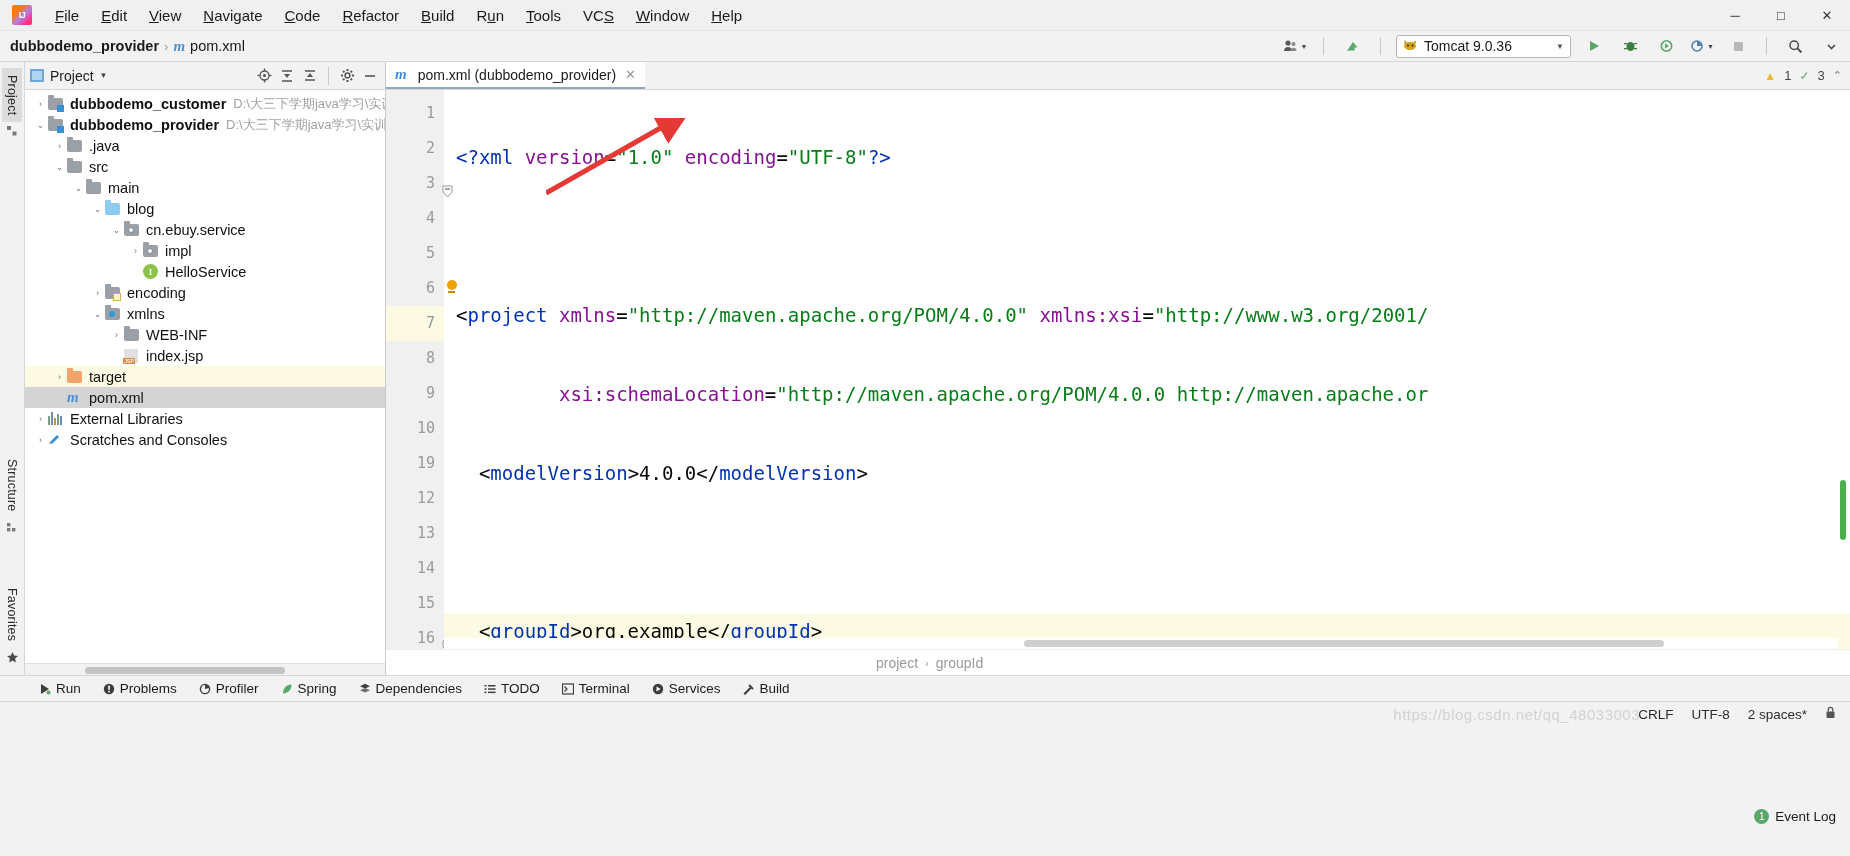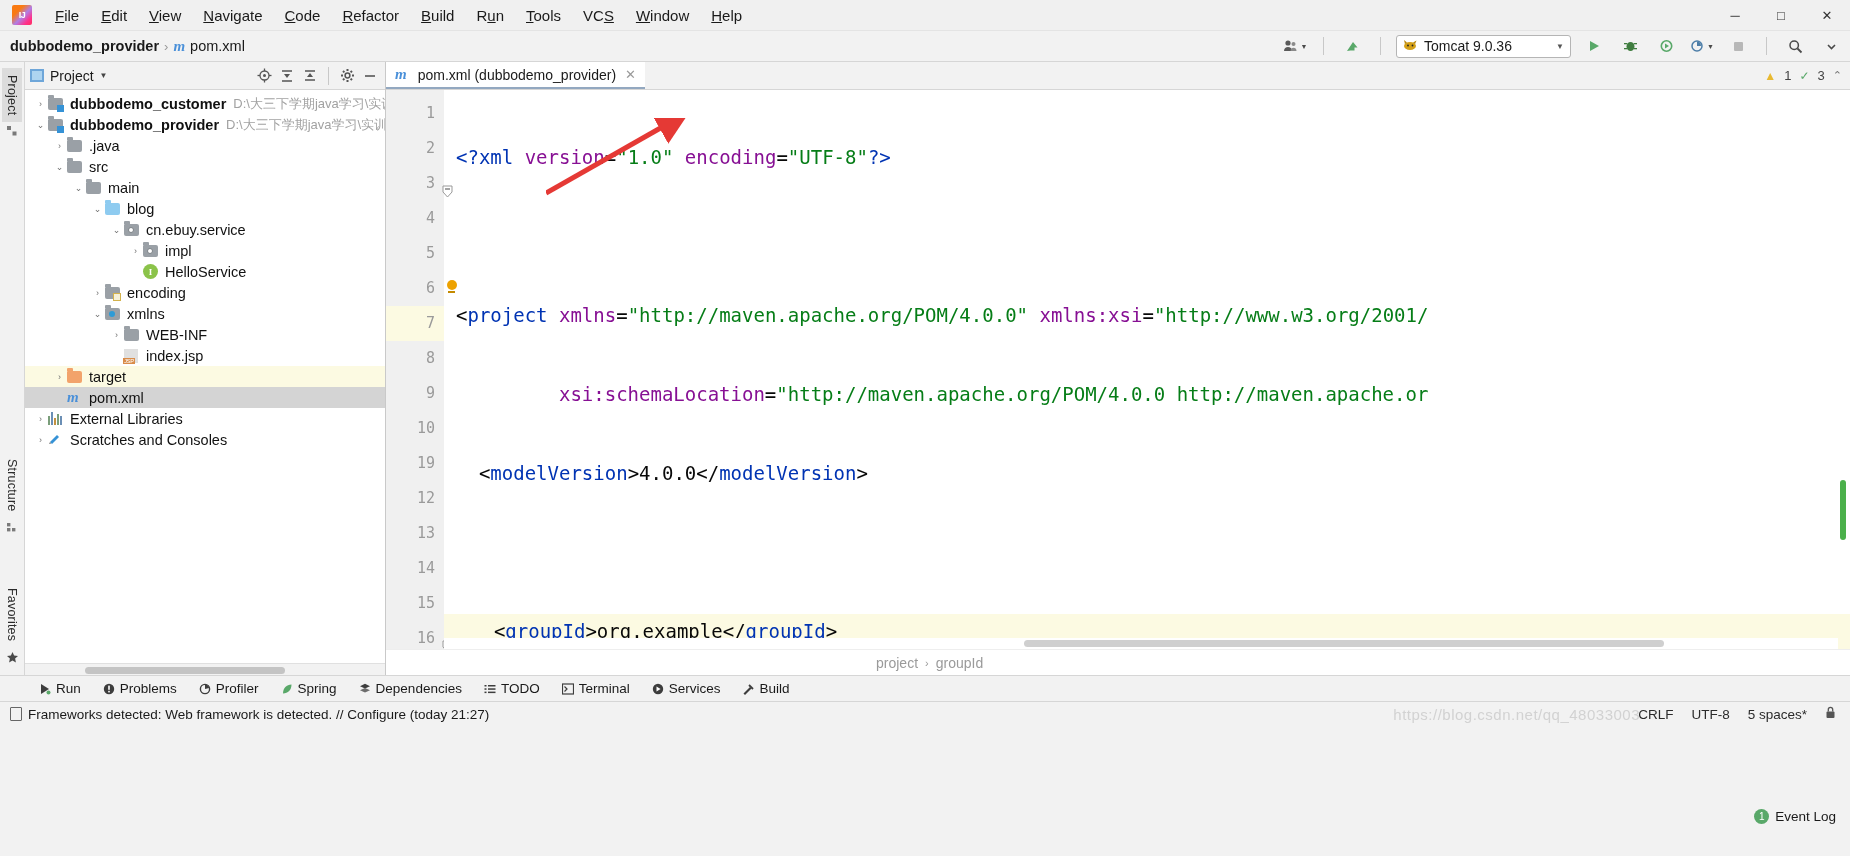"<groupId>org.example</groupId>" .cl.hl { padding-left: 27px -> 12px }
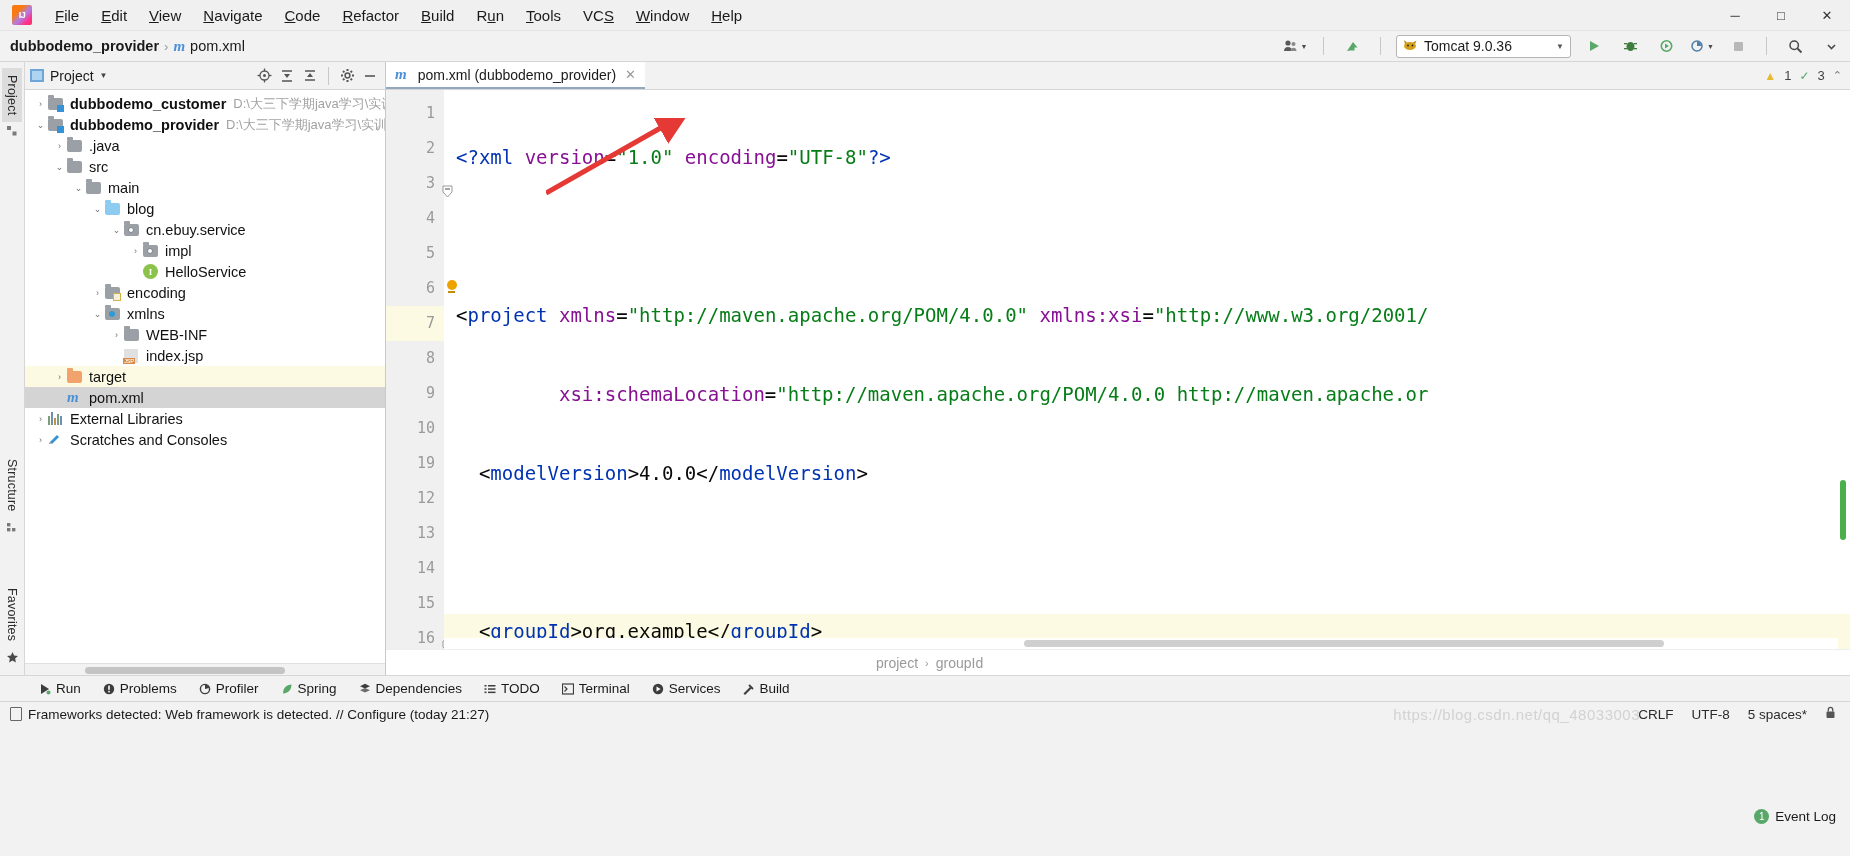"Frameworks detected: Web framework is" div.sb-msg { html: <div> <span></span> <span>Frameworks detected: Web framework is detected. // Configure (today 21:27)</span> </div> -> none }
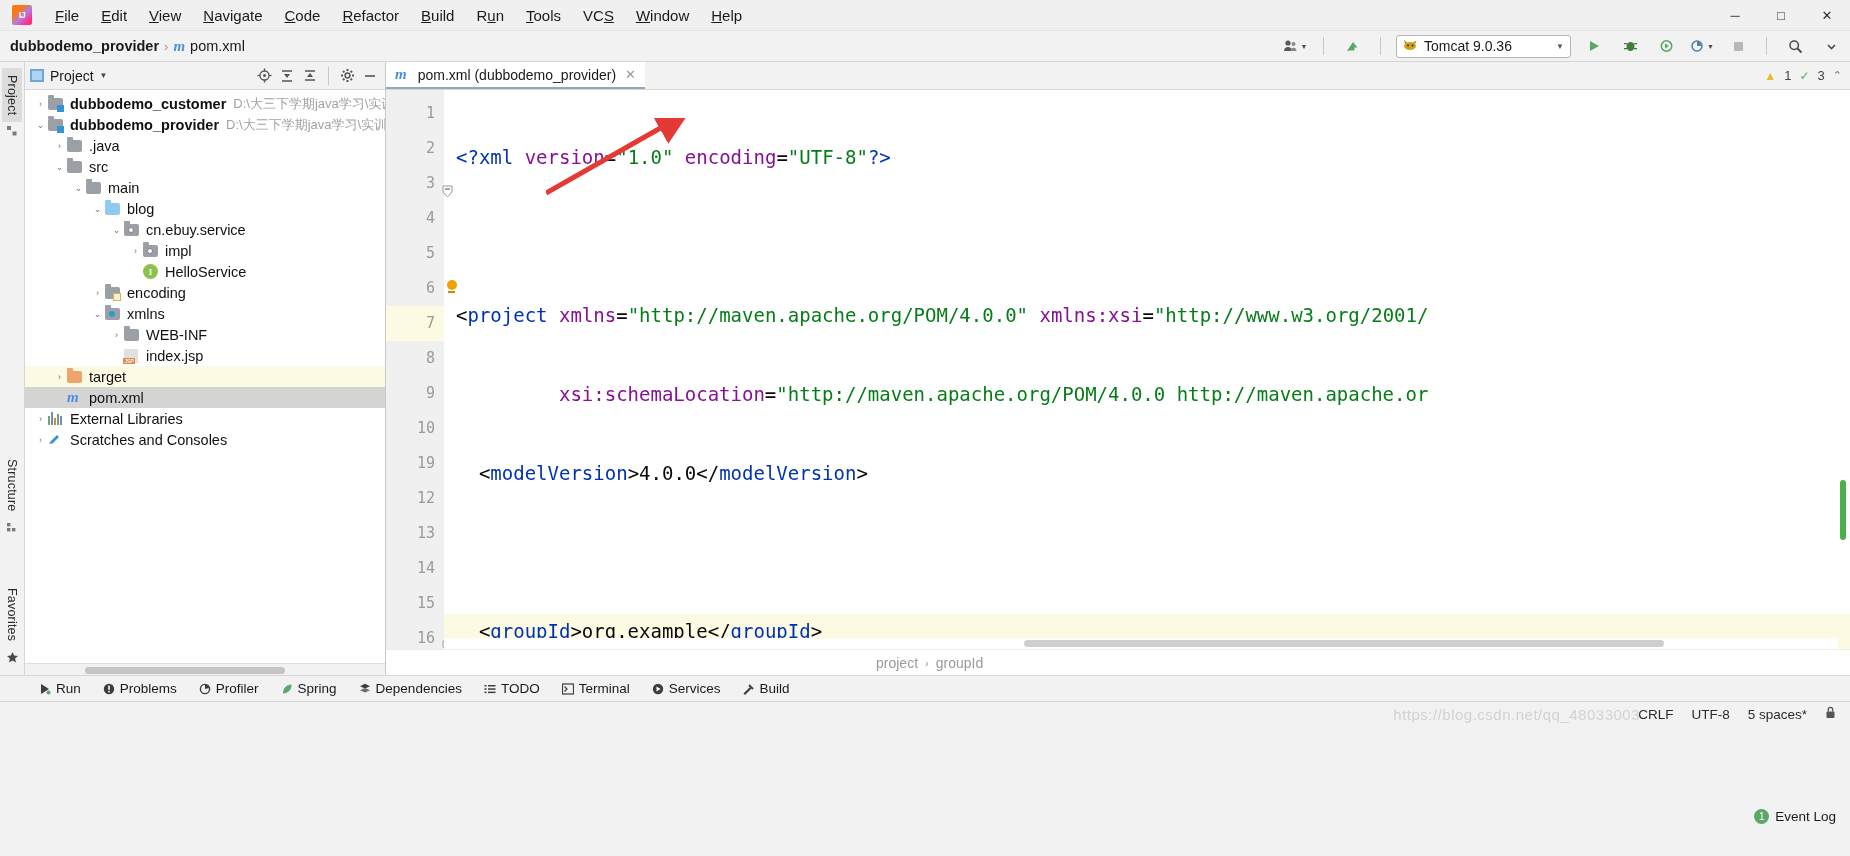"5 spaces*" span { text: 5 -> 2 }
